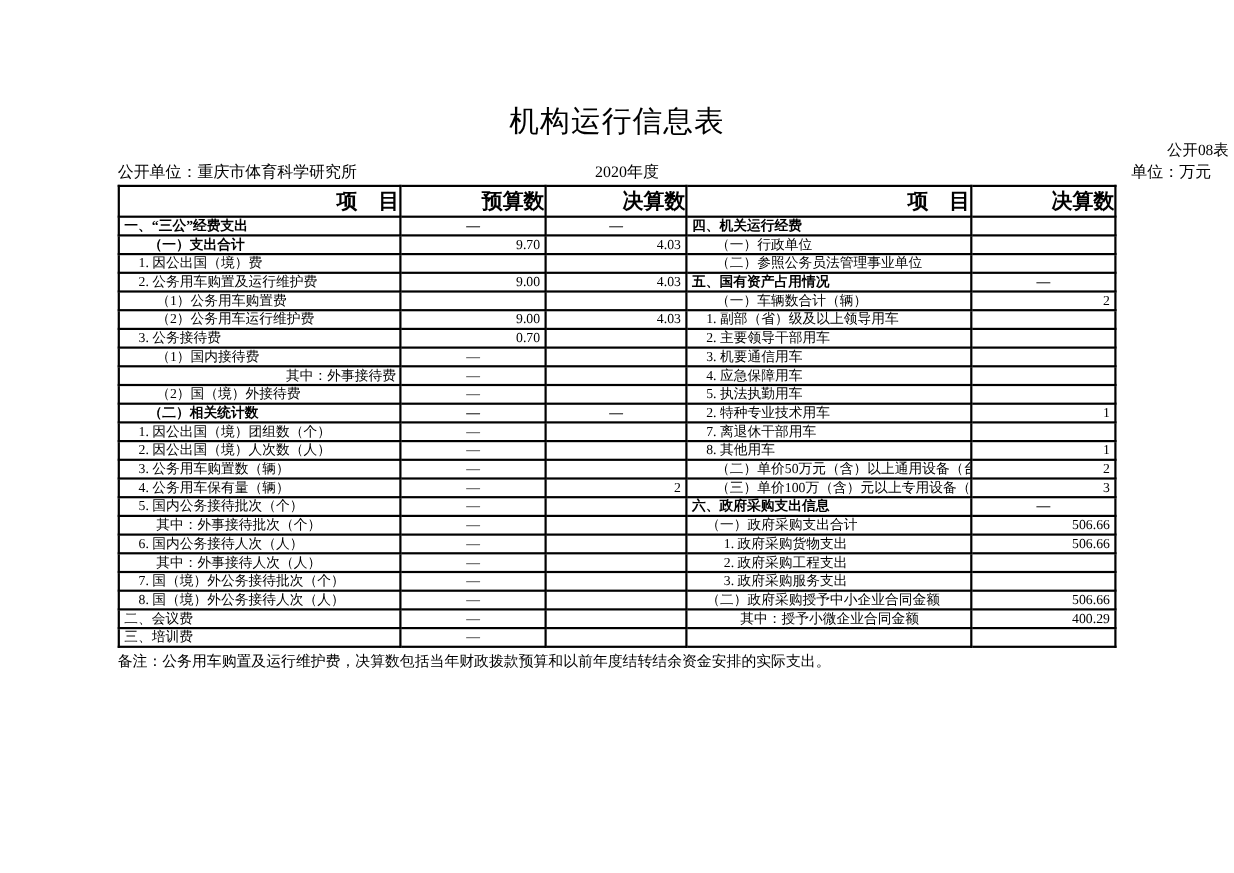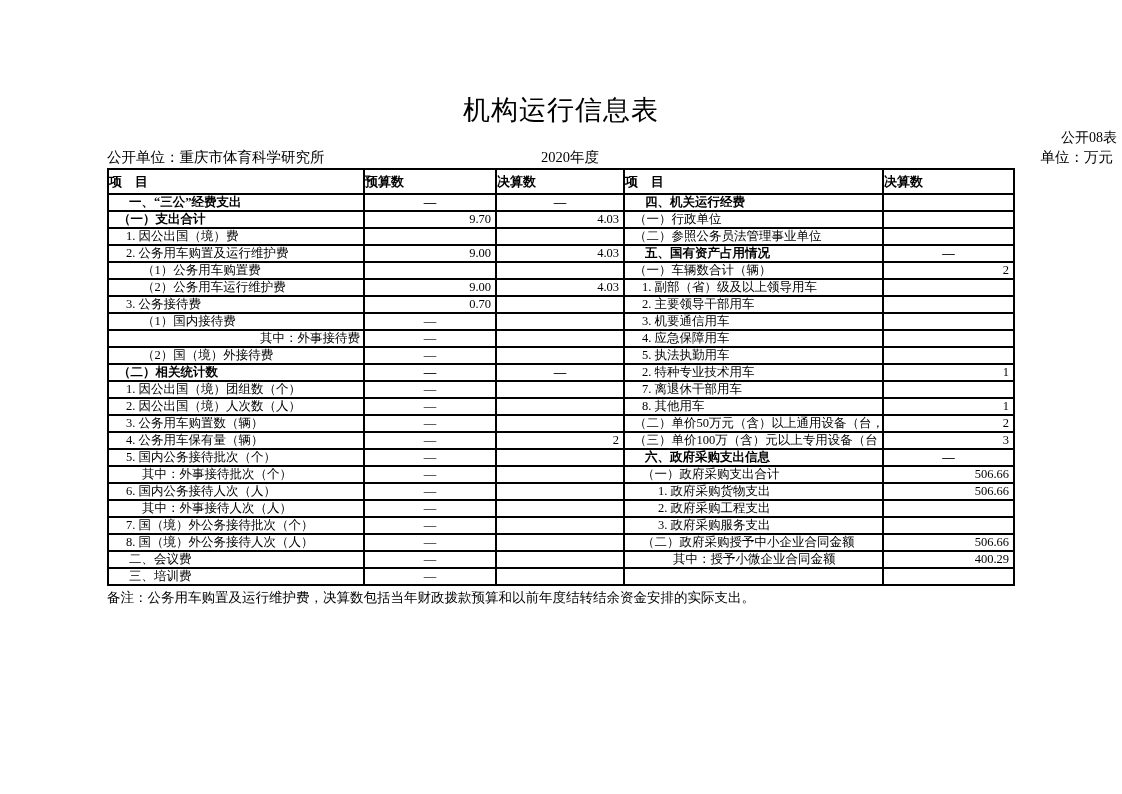"单位：万元" .meta-unit { right: 4px -> 16px }
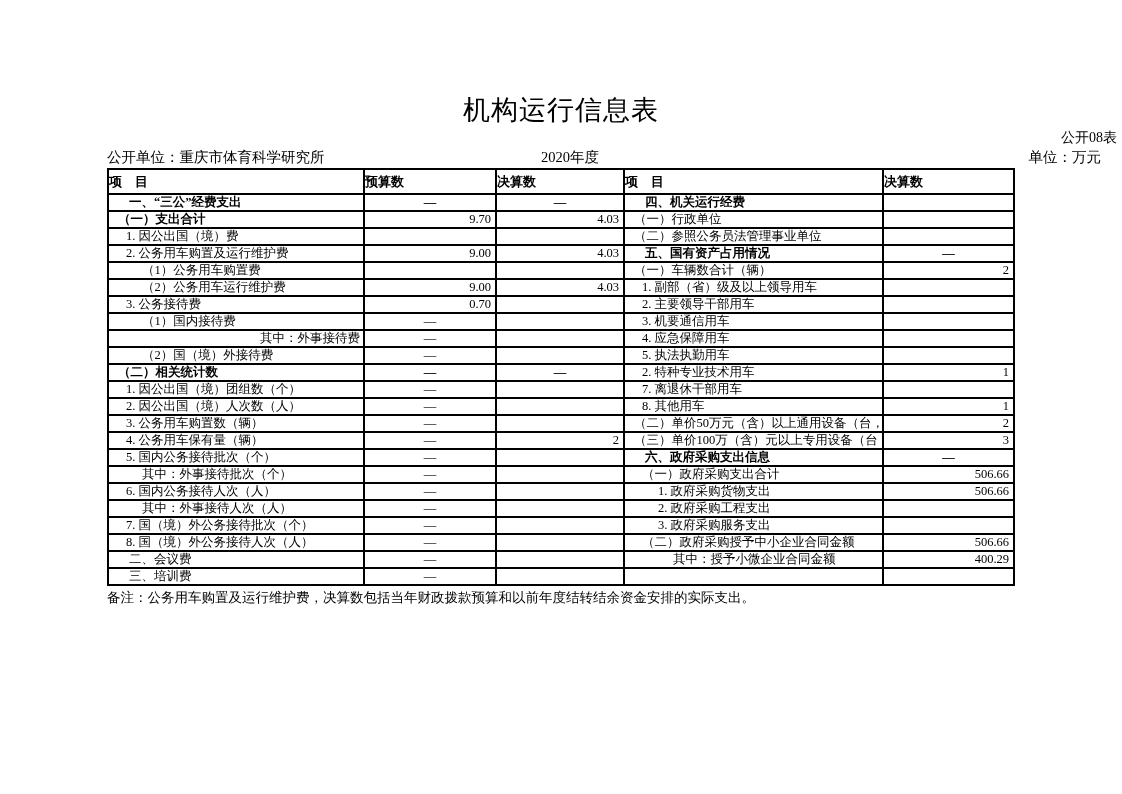"项 目" th { font-size: 13px -> 19px; text-align: left -> right }
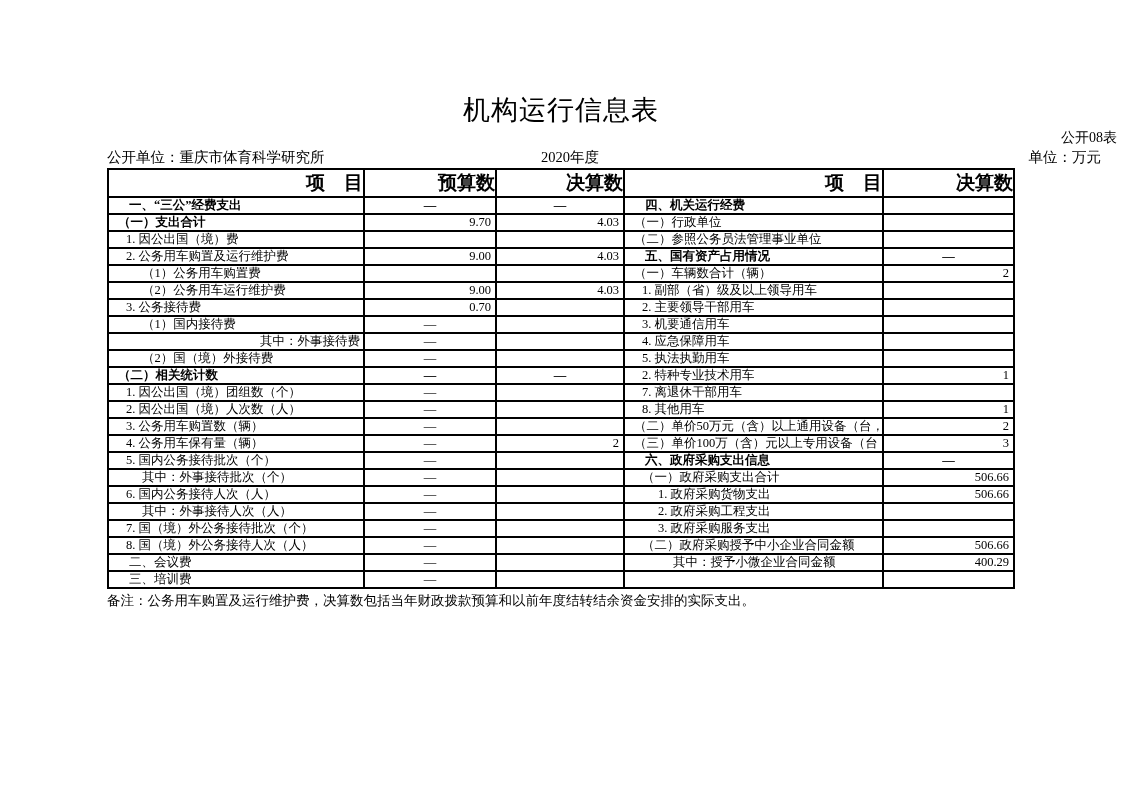"一、“三公”经费支出" td.lv0 { padding-left: 20px -> 4px }
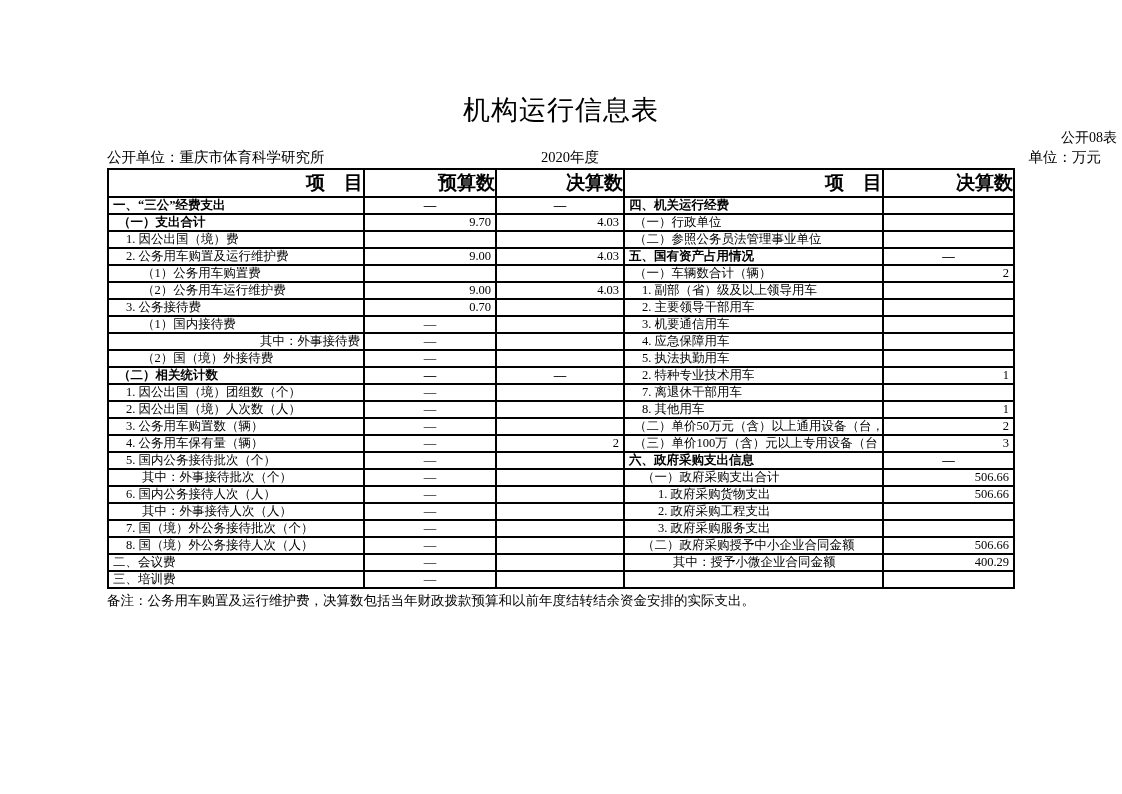"（一）支出合计" td.lv1 { padding-left: 9px -> 26px }
